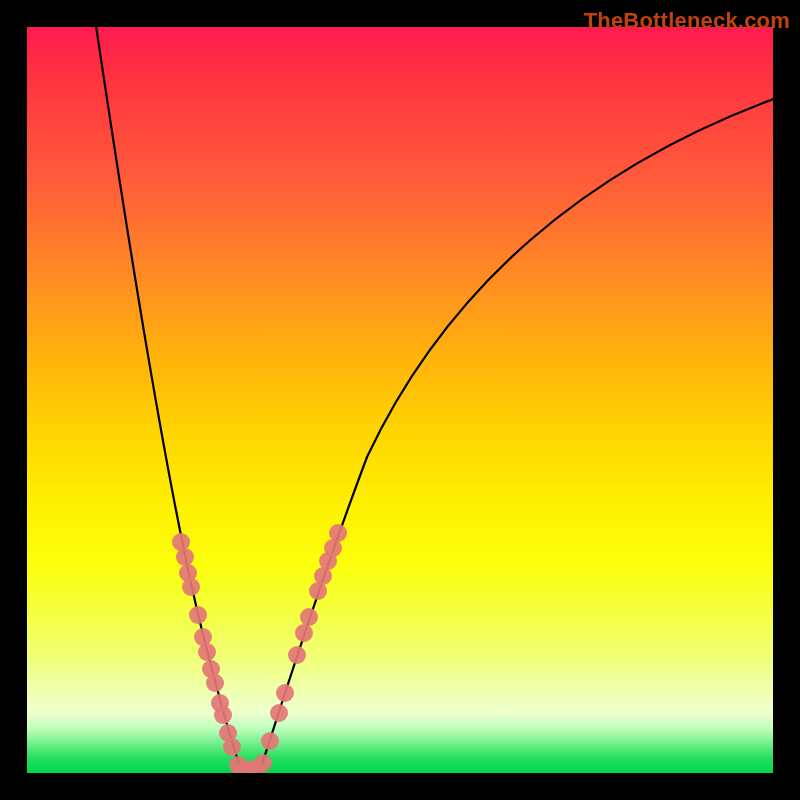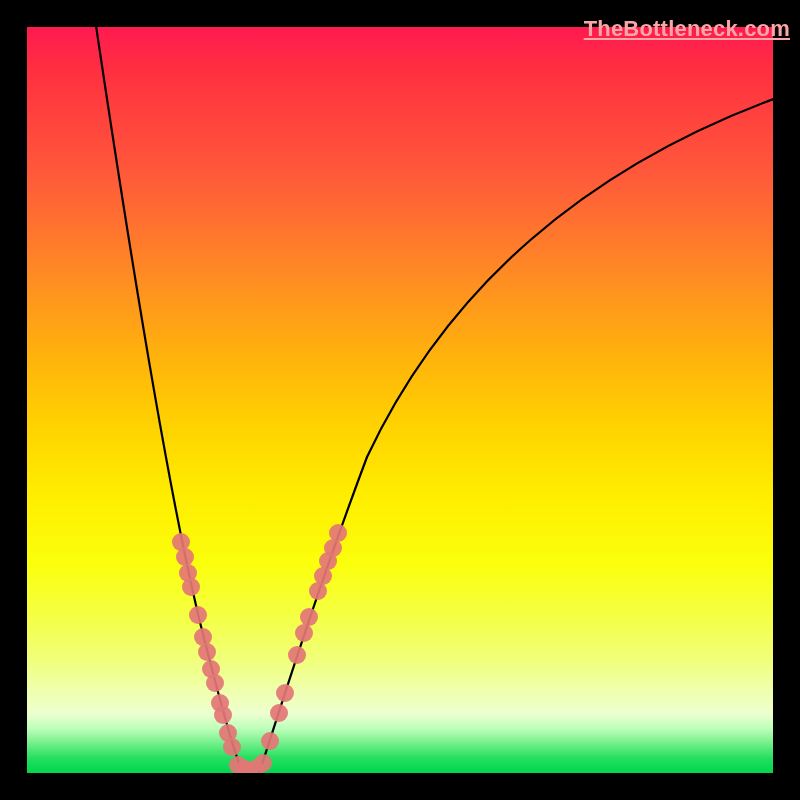"TheBottleneck.com" .watermark { color: #fca5a5 -> #c2410c; text-decoration: underline -> none; top: 16px -> 8px }
